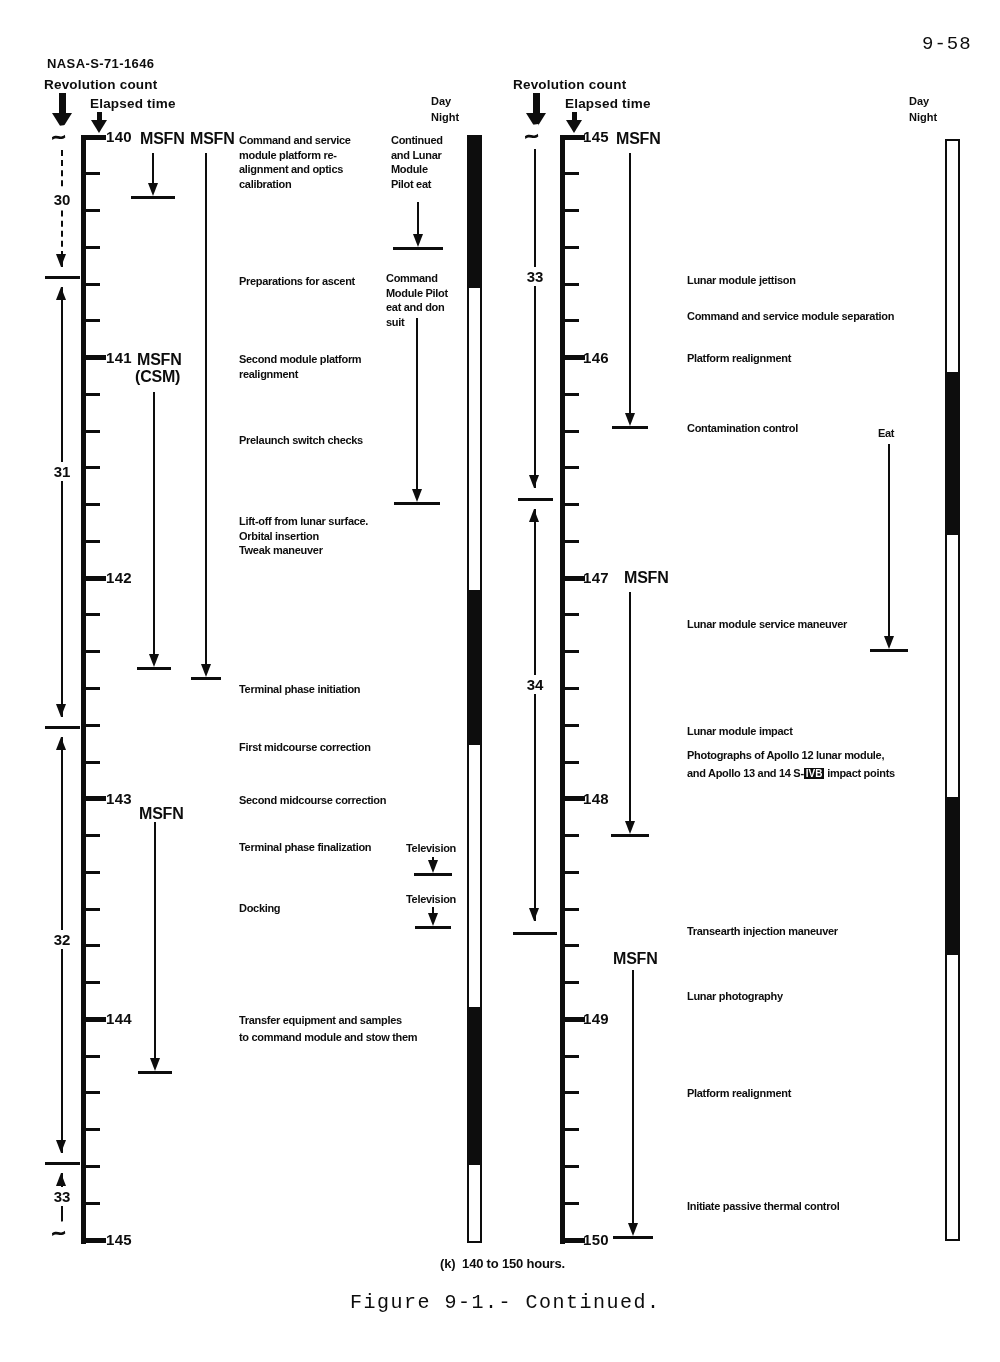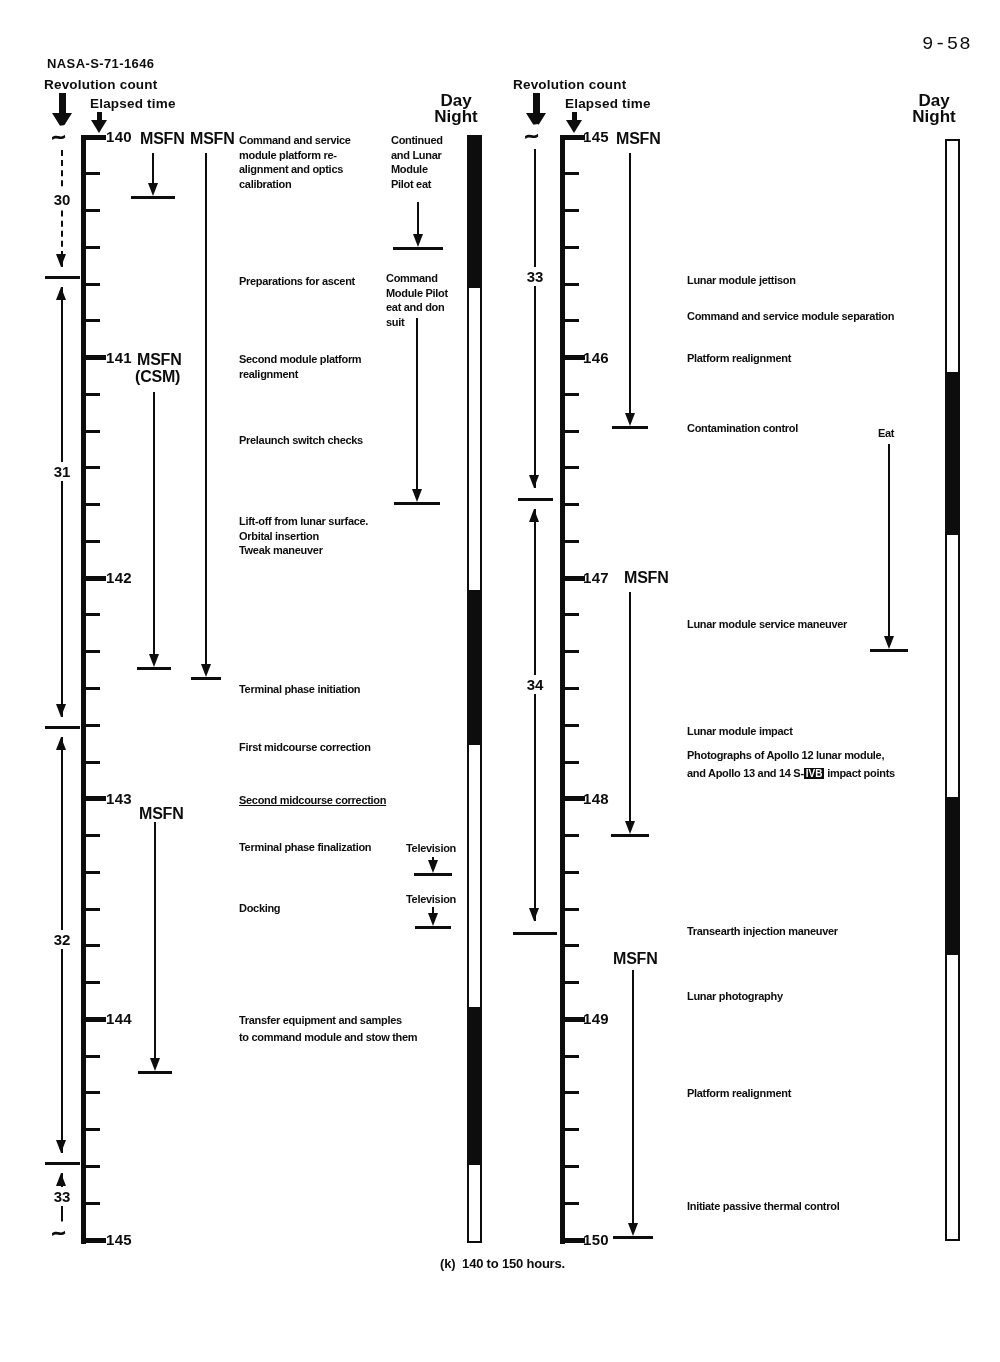"Day" .dn { font-size: 17px -> 11px; text-align: center -> left }
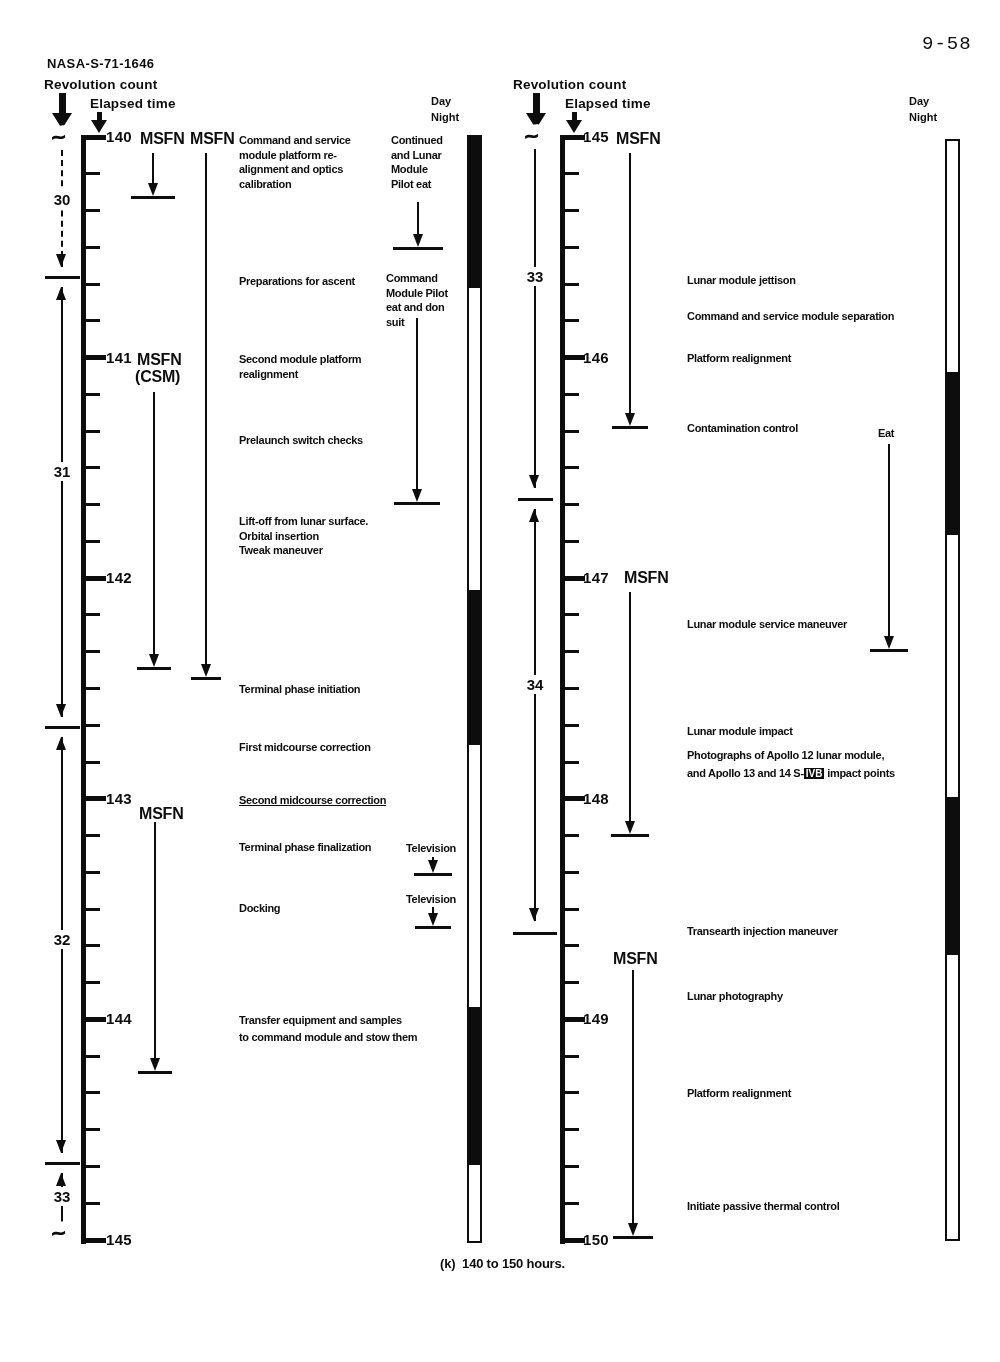"Second midcourse correction" div { text-decoration: underline -> none }
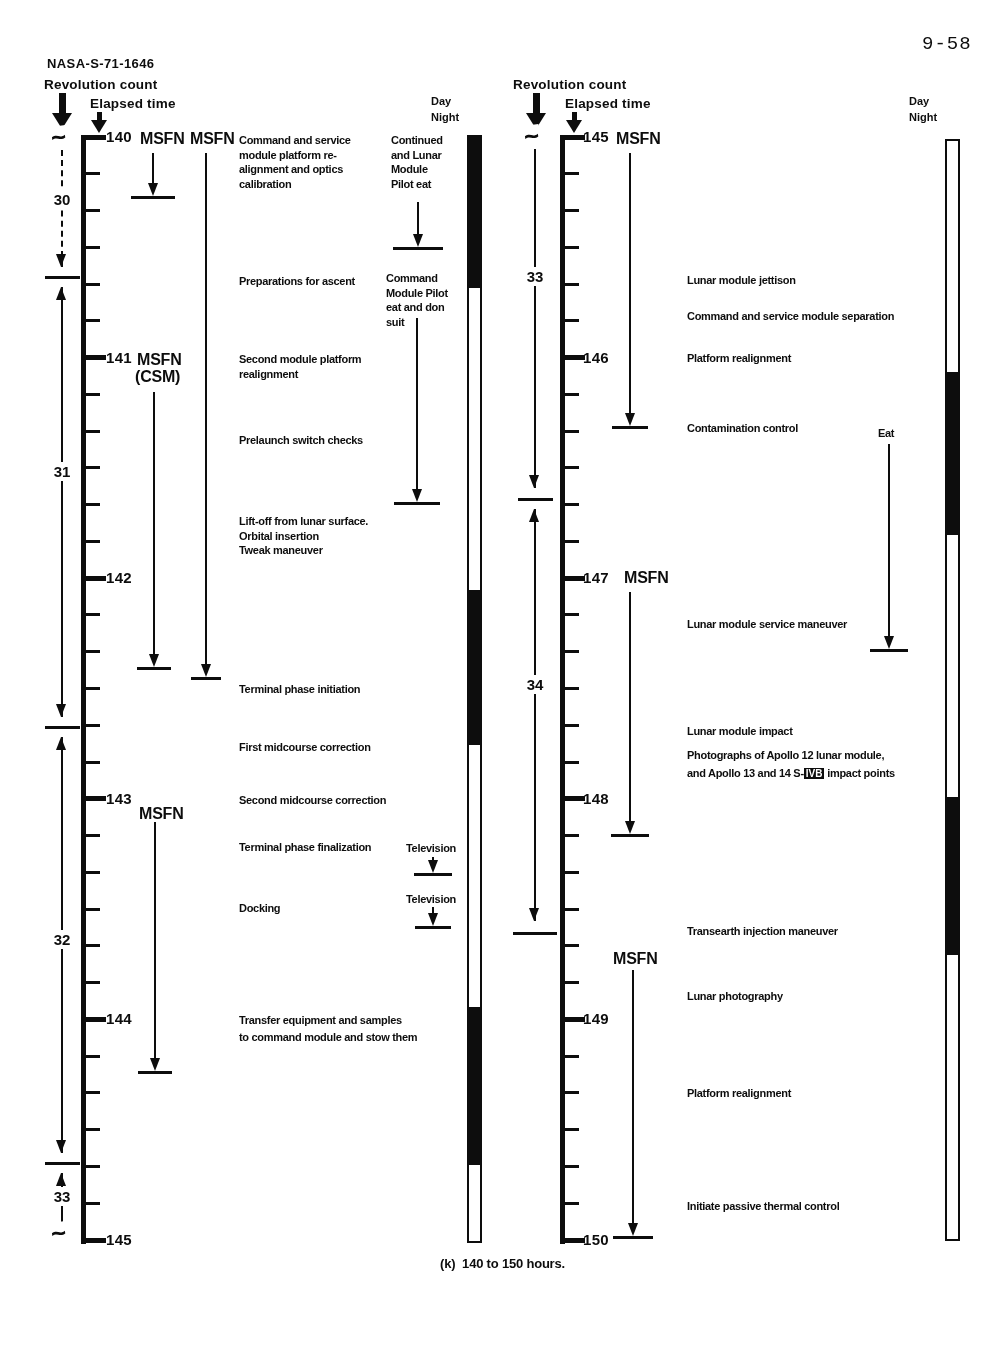"Figure 9-1.- Continued." div.figcap { html: none -> <div>Figure 9-1.- Continued.</div> }
